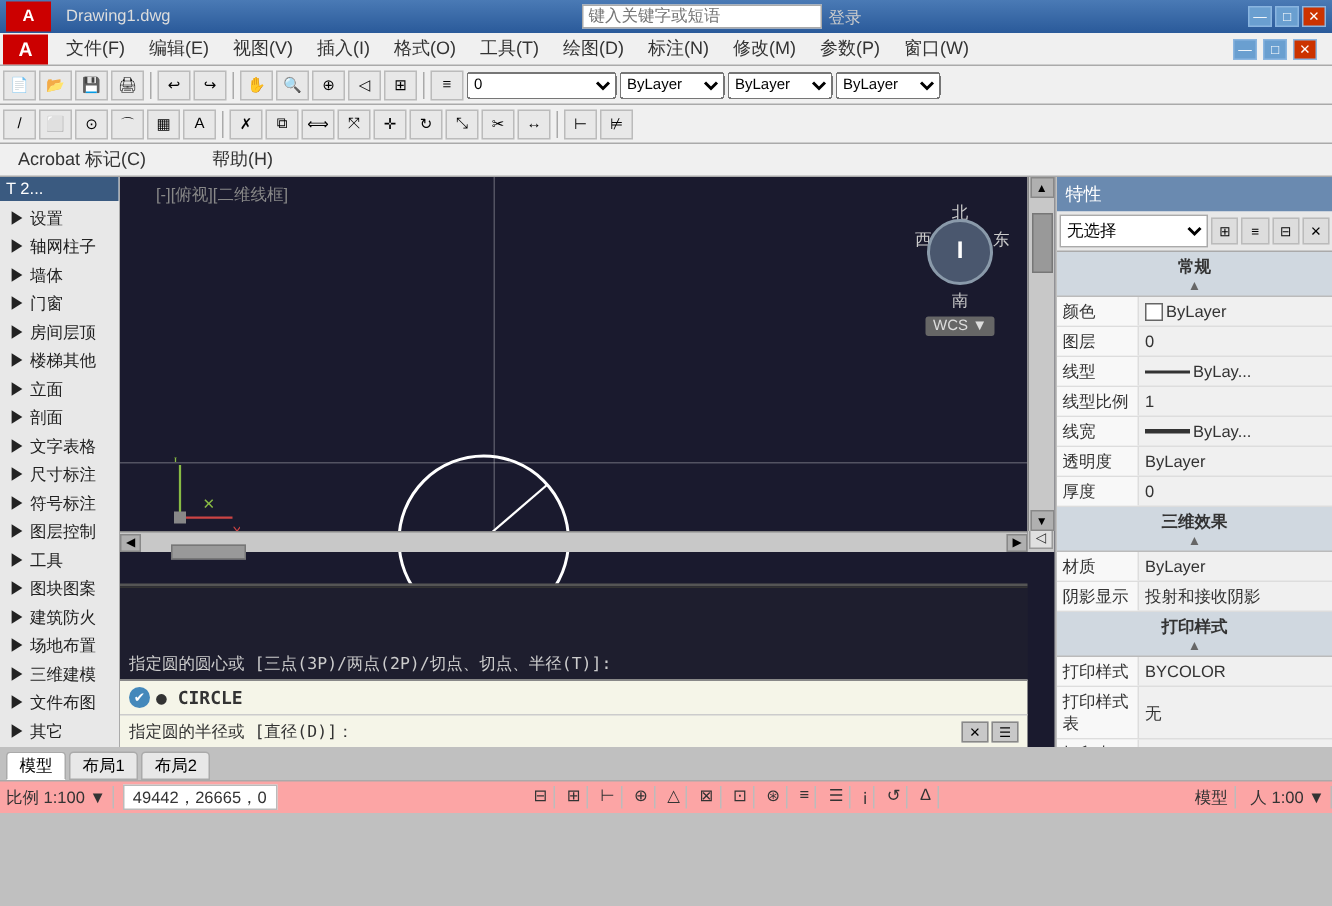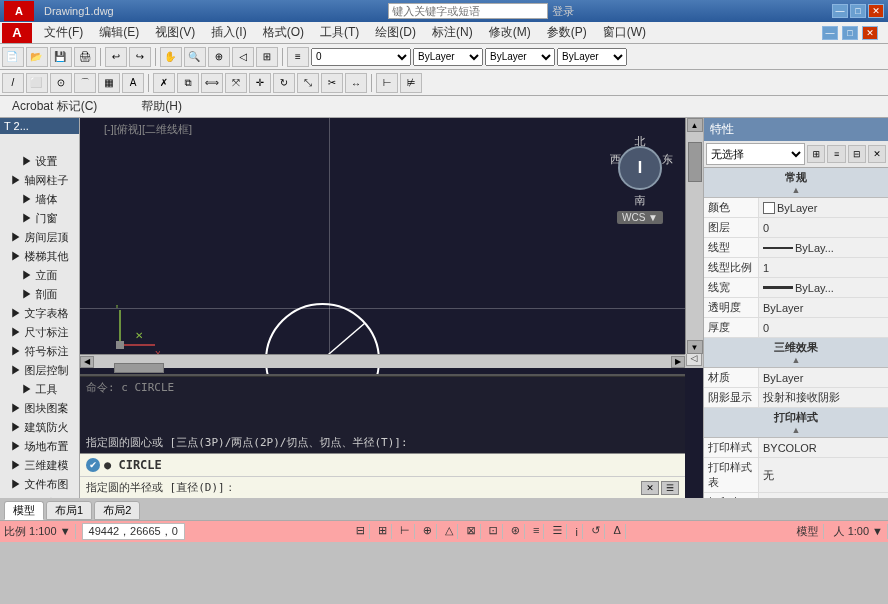"▶ 设置" .sidebar-section { padding: 18px 0 -> 2px 0; text-align: center -> none }
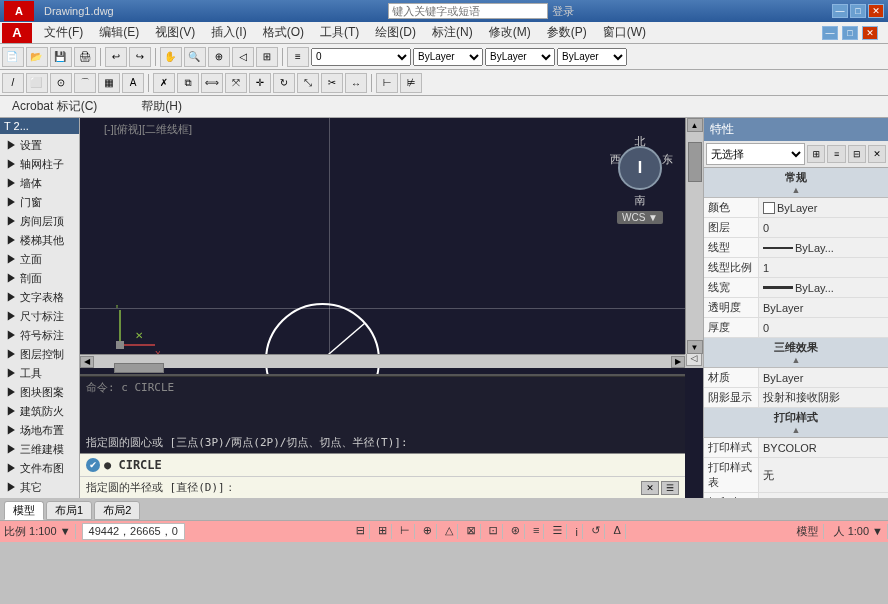"命令: c CIRCLE" div.cmd-line1 { html: <div>命令: c CIRCLE</div> -> none }
